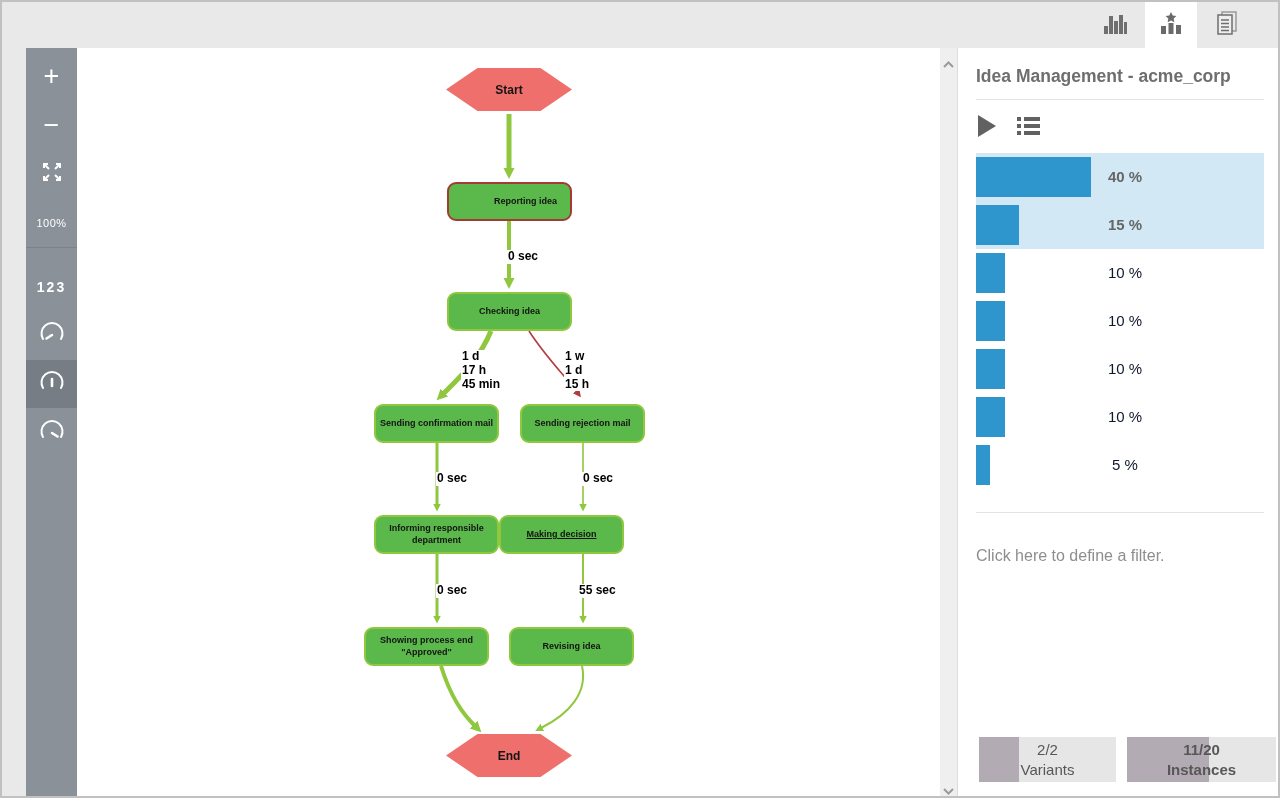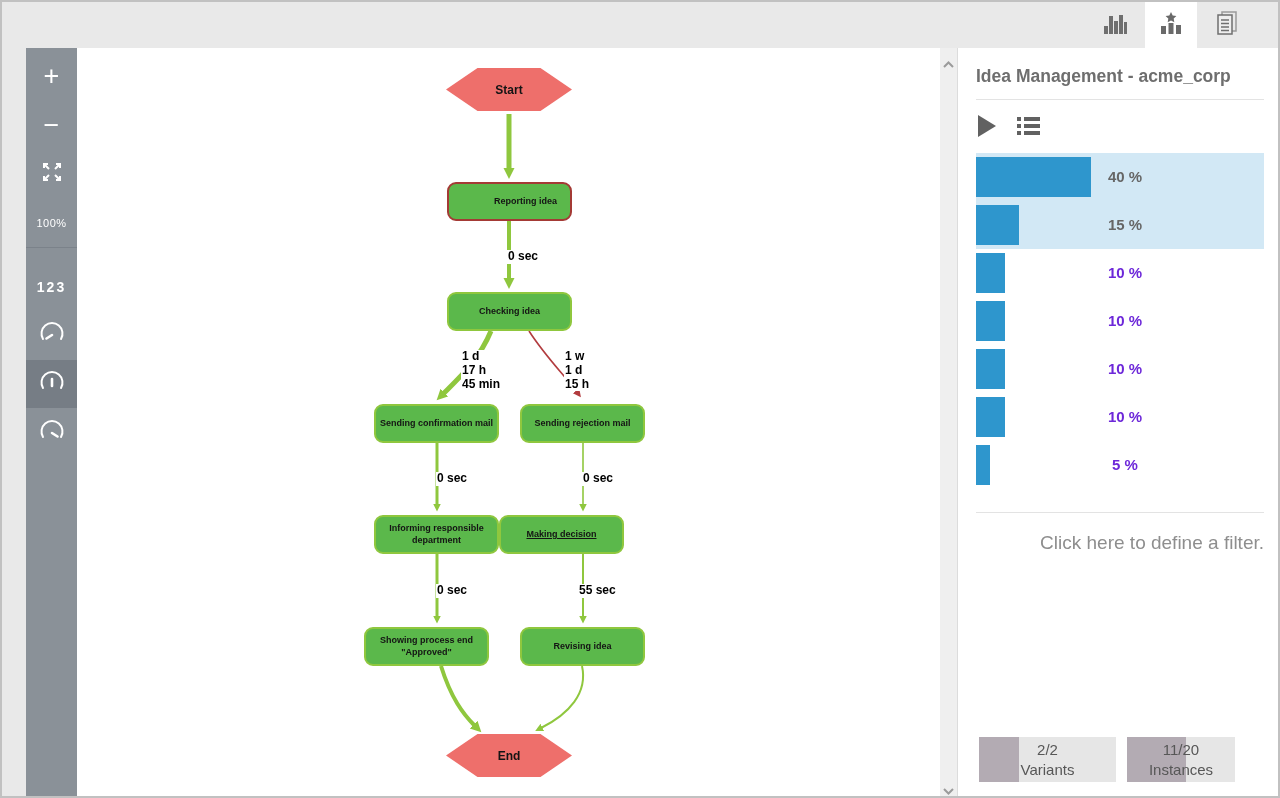"10 %" .variant-pct { color: #6d28d9 -> #0f172a; font-weight: bold -> none }
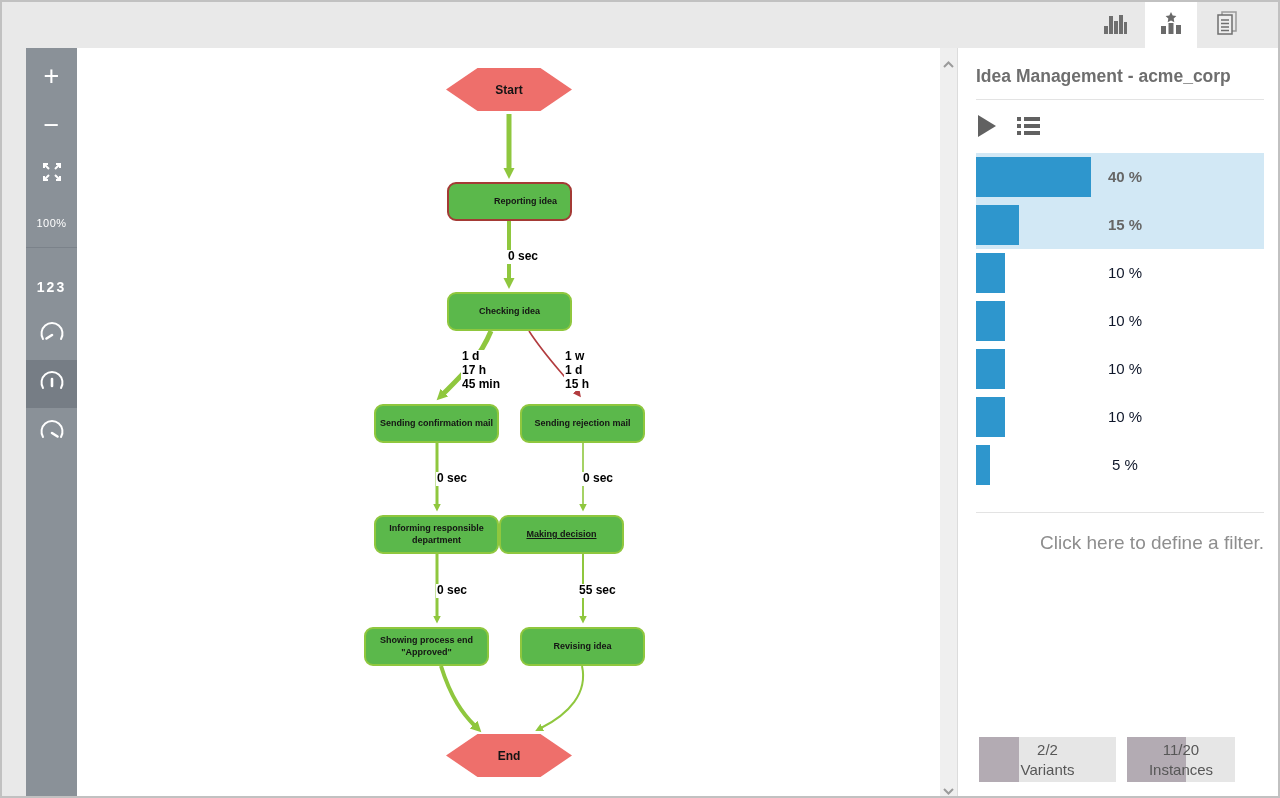"Click here to define a" .filter-hint { font-size: 19px -> 16px; margin-top: 19px -> 34px; text-align: right -> none }
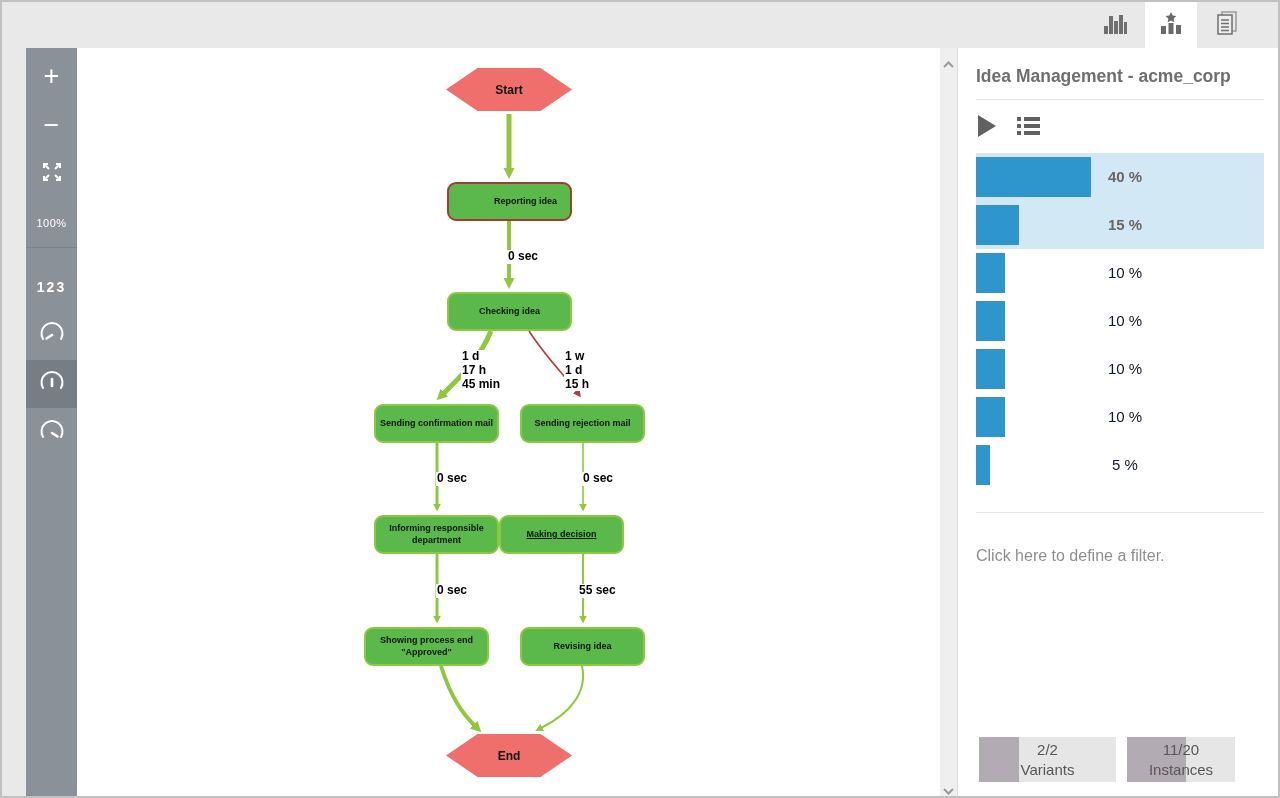"Revising idea" div.node { left: 443px -> 432px }
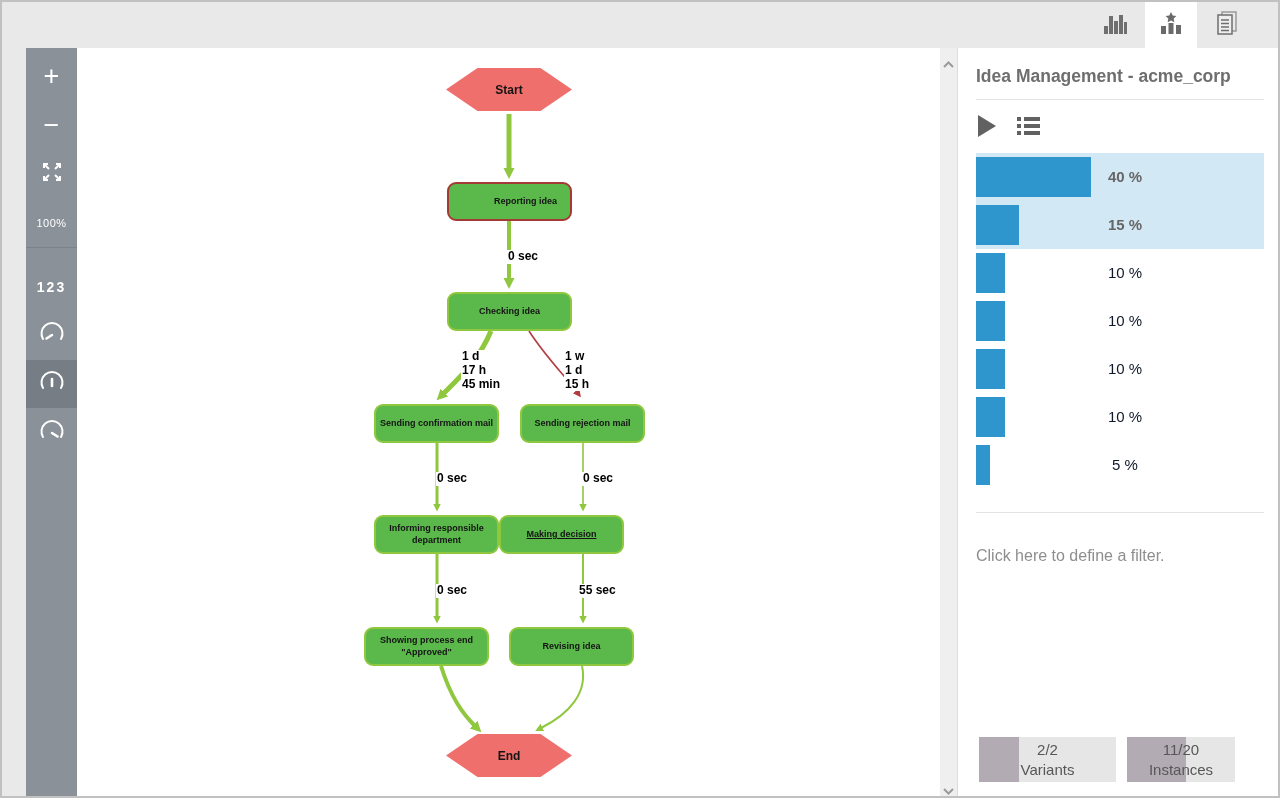"11/20" .stat-box.instances { font-weight: none -> bold; width: 108px -> 149px }
